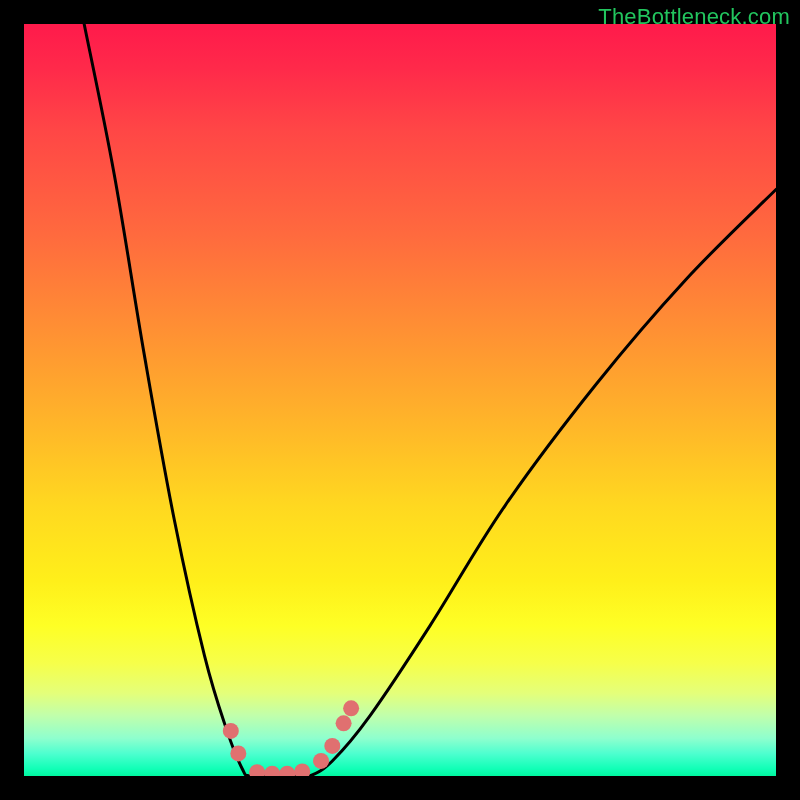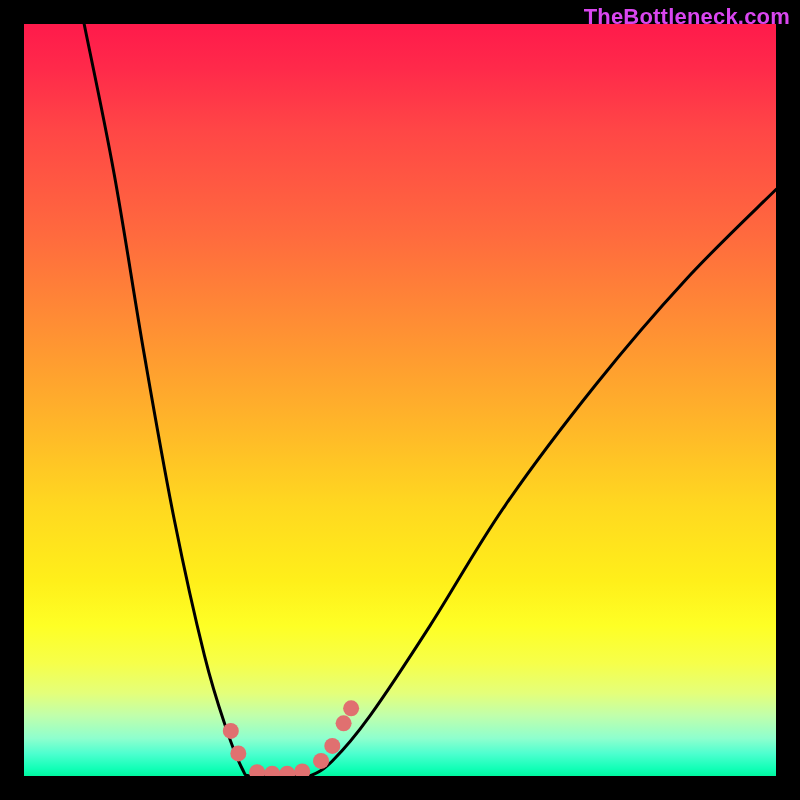"TheBottleneck.com" .watermark { color: #d946ef -> #22c55e; font-weight: 700 -> 400 }
